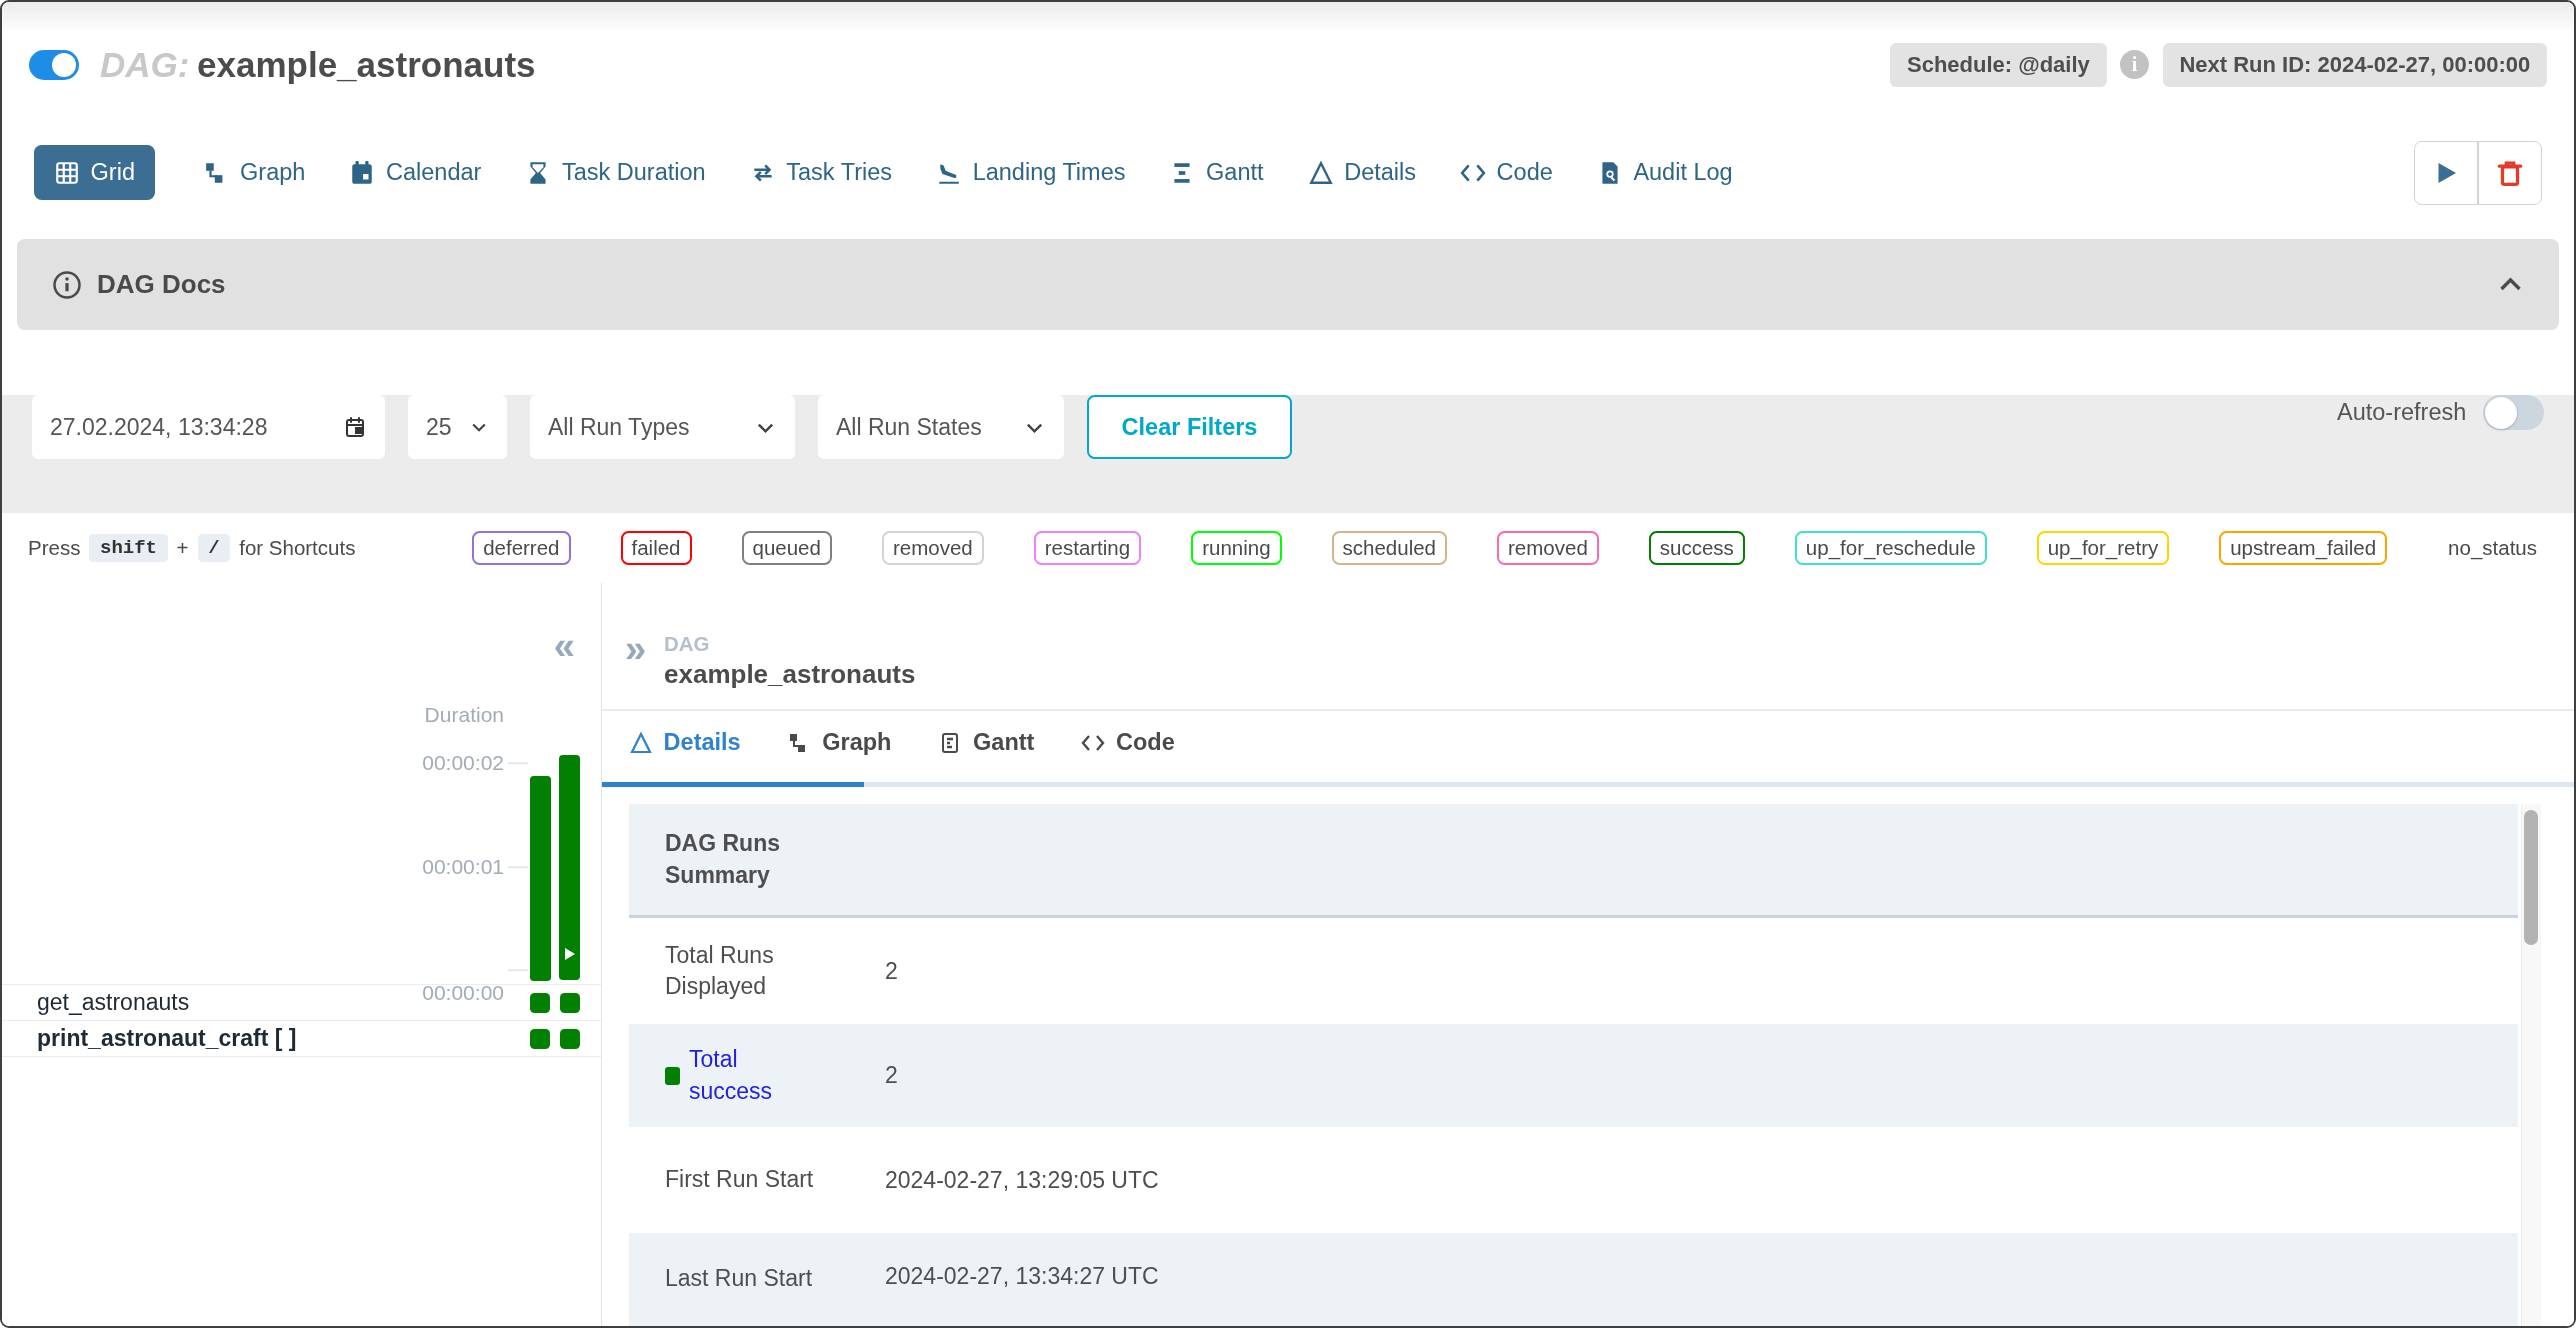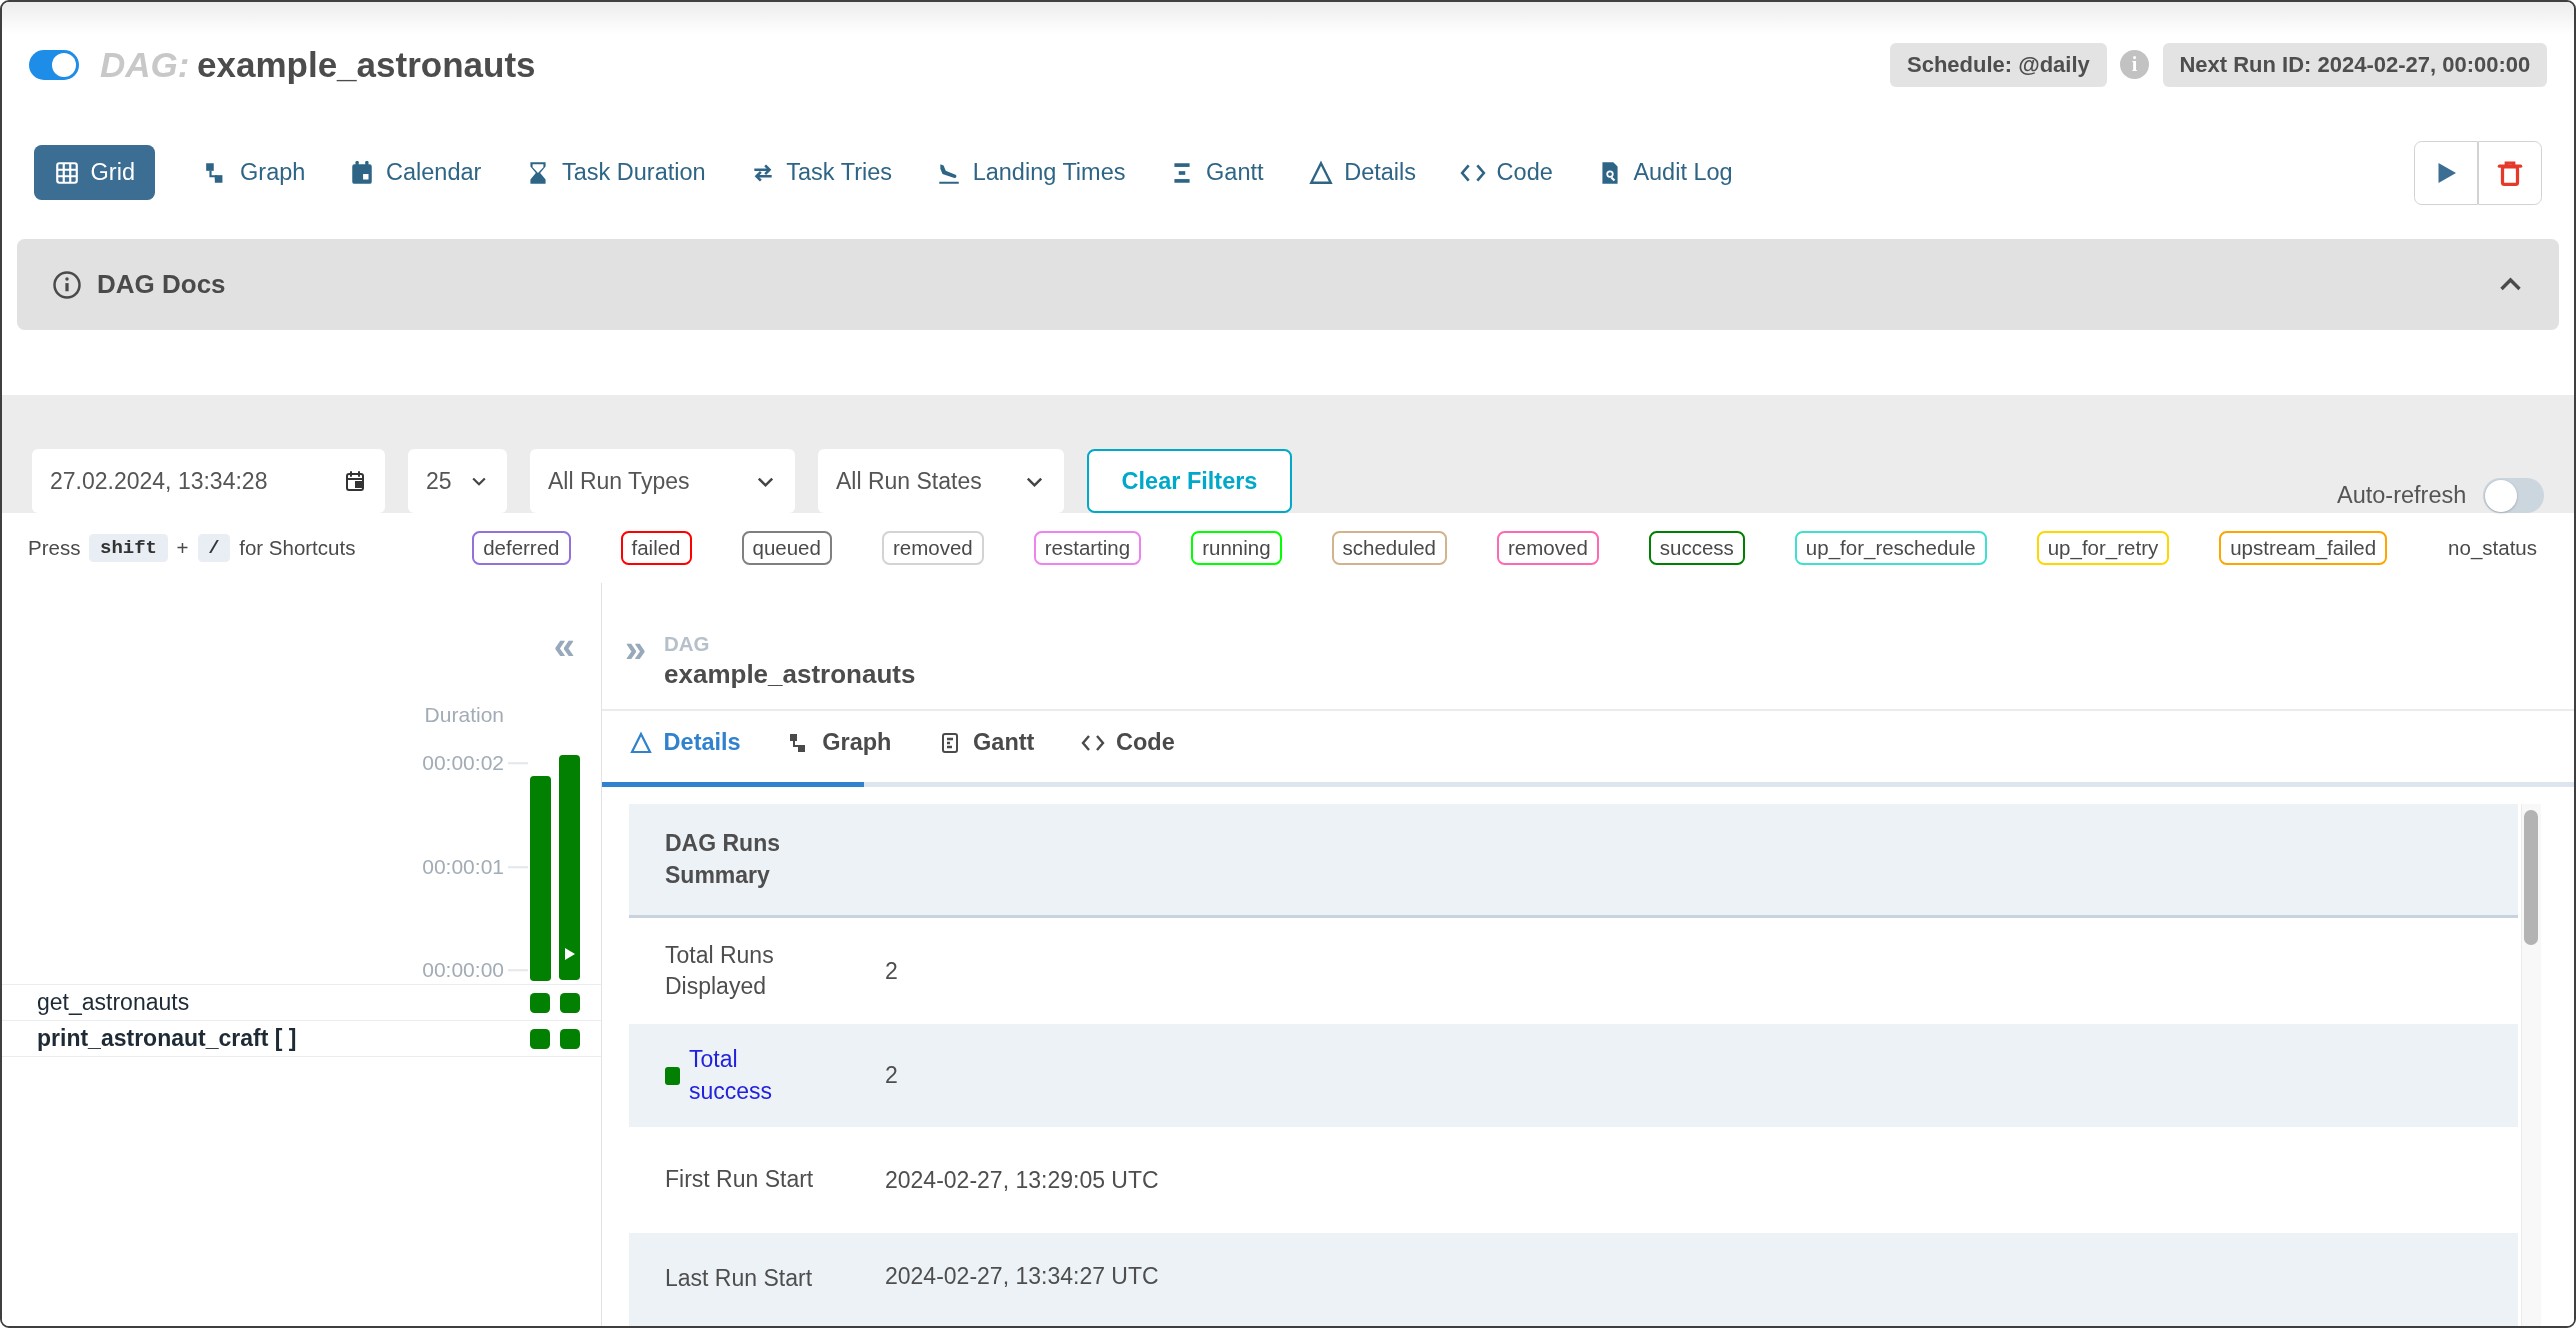"27.02.2024, 13:34:28" .filter-section { align-items: flex-end -> flex-start }
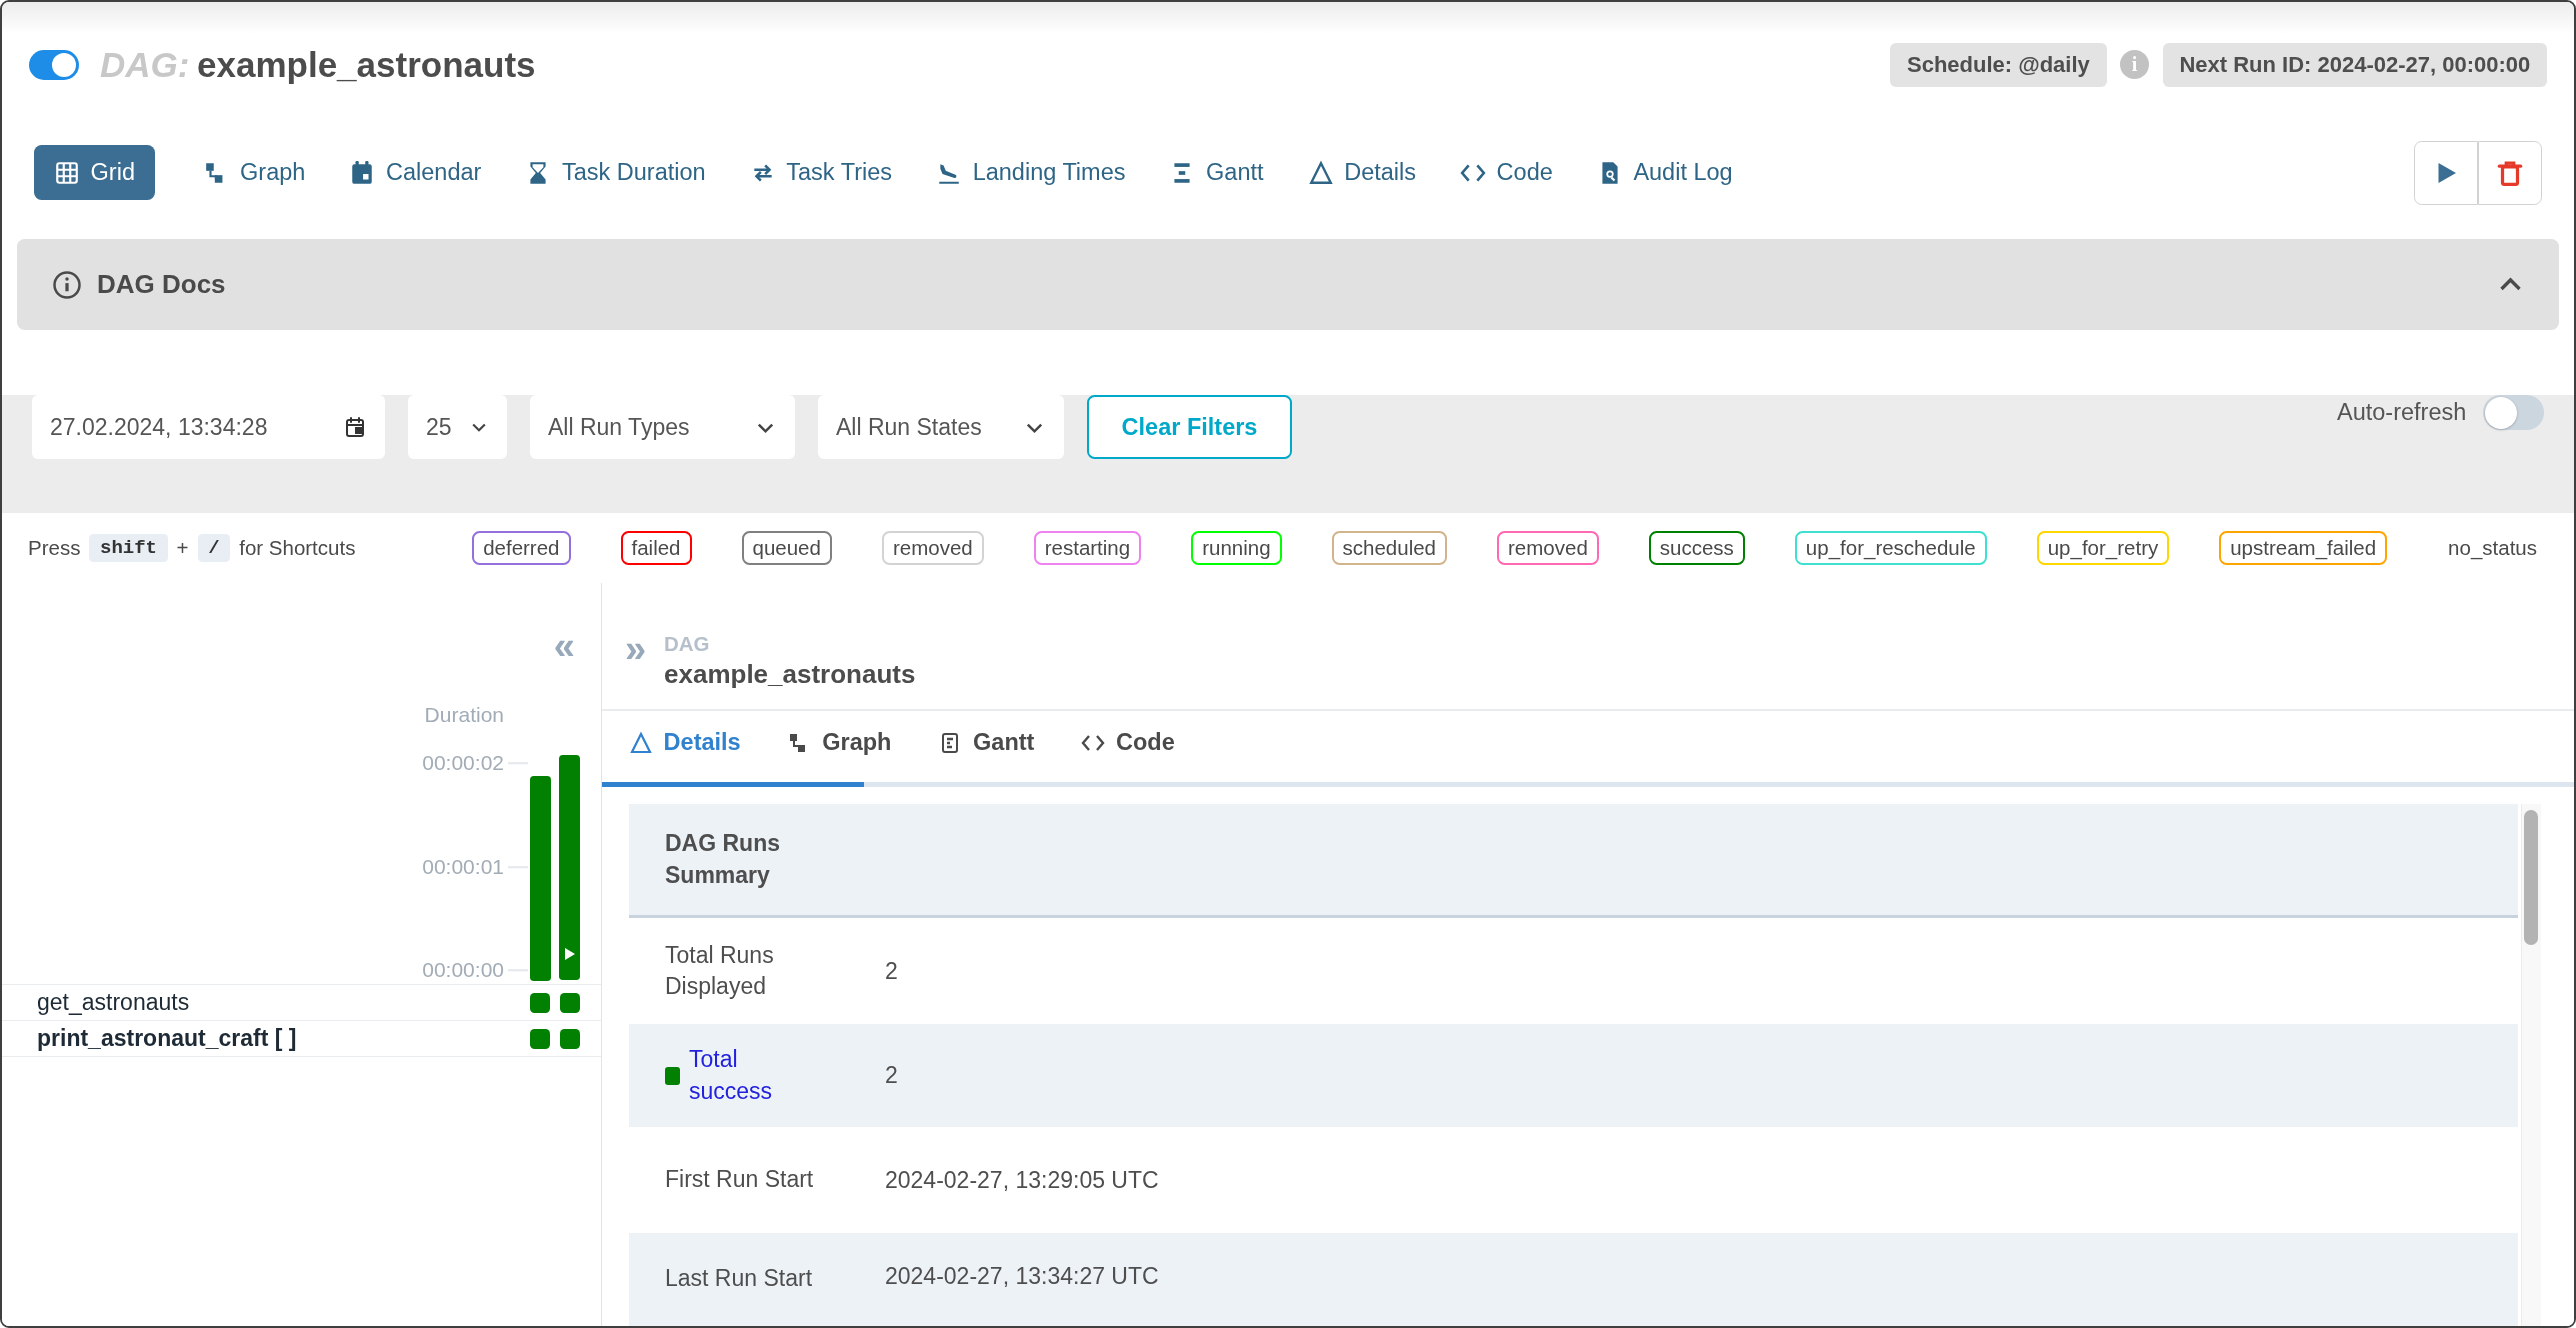"00:00:00" div.axis-tick { top: 387px -> 410px }
